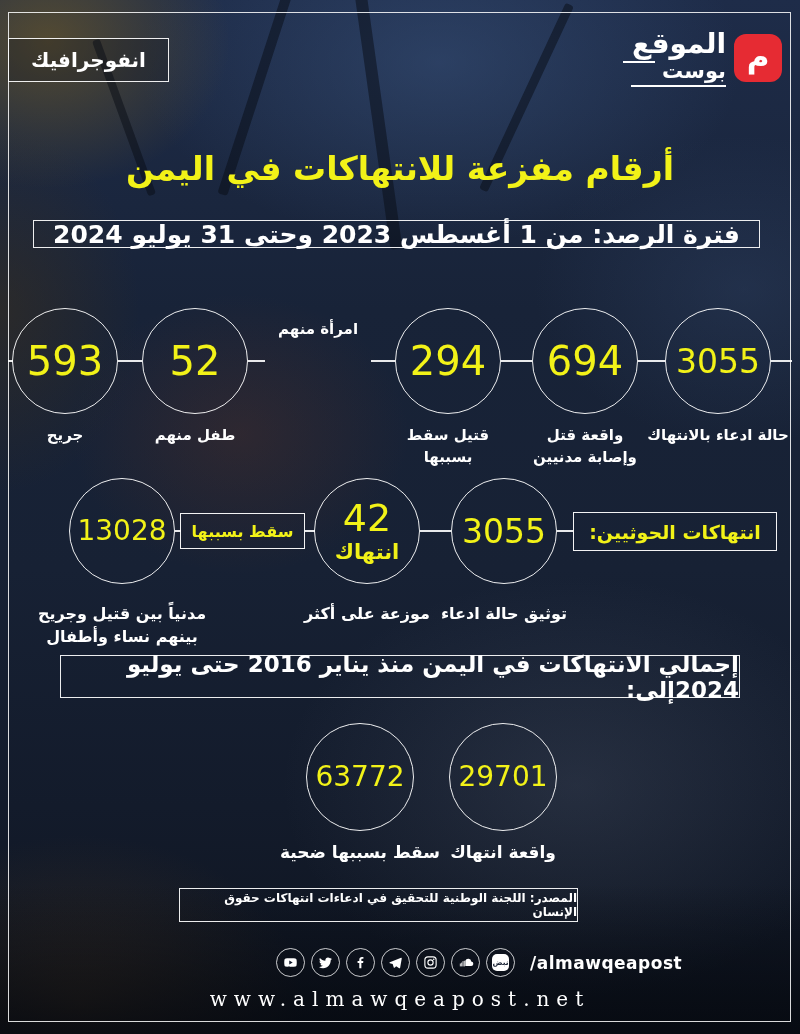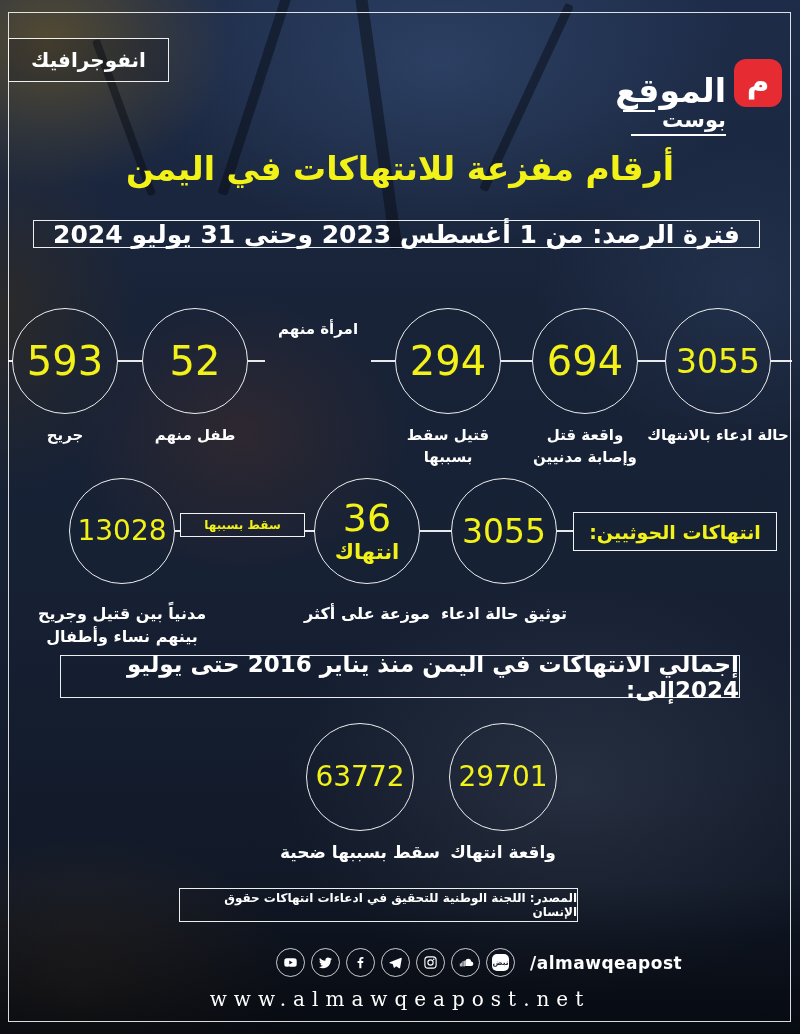"الموقع" .wm-top { font-size: 33px -> 28px; margin-top: 44px -> none }
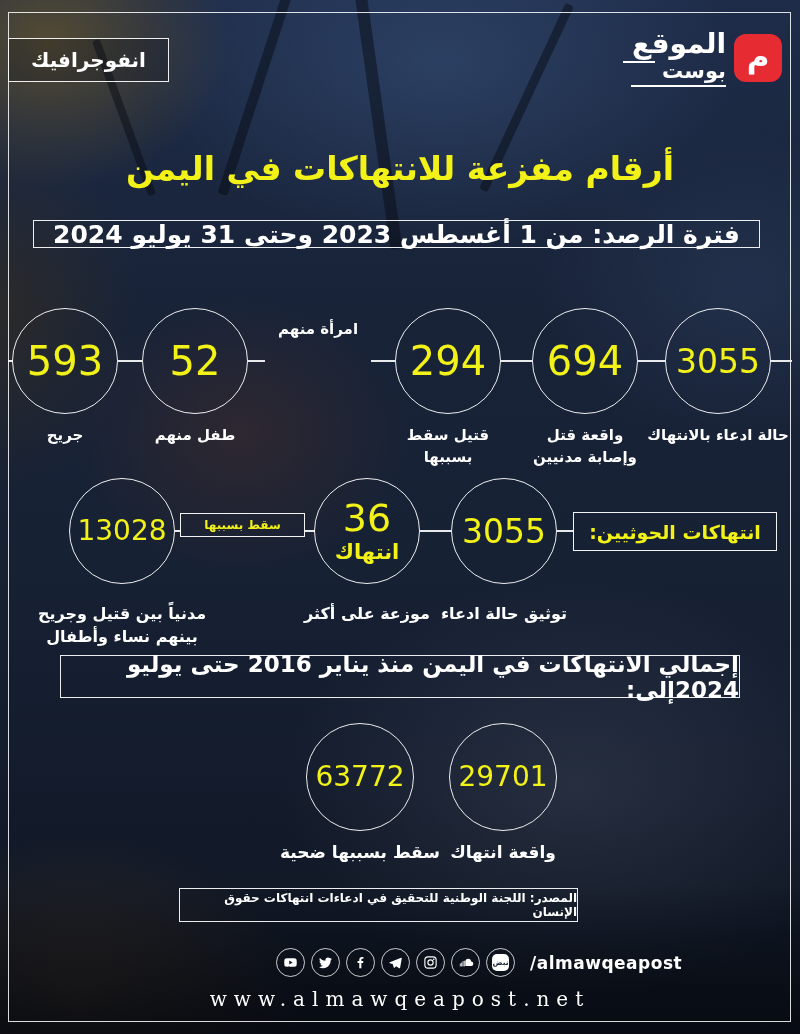"سقط بسببها" .saqat-box { font-size: 12px -> 16px; height: 24px -> 36px }
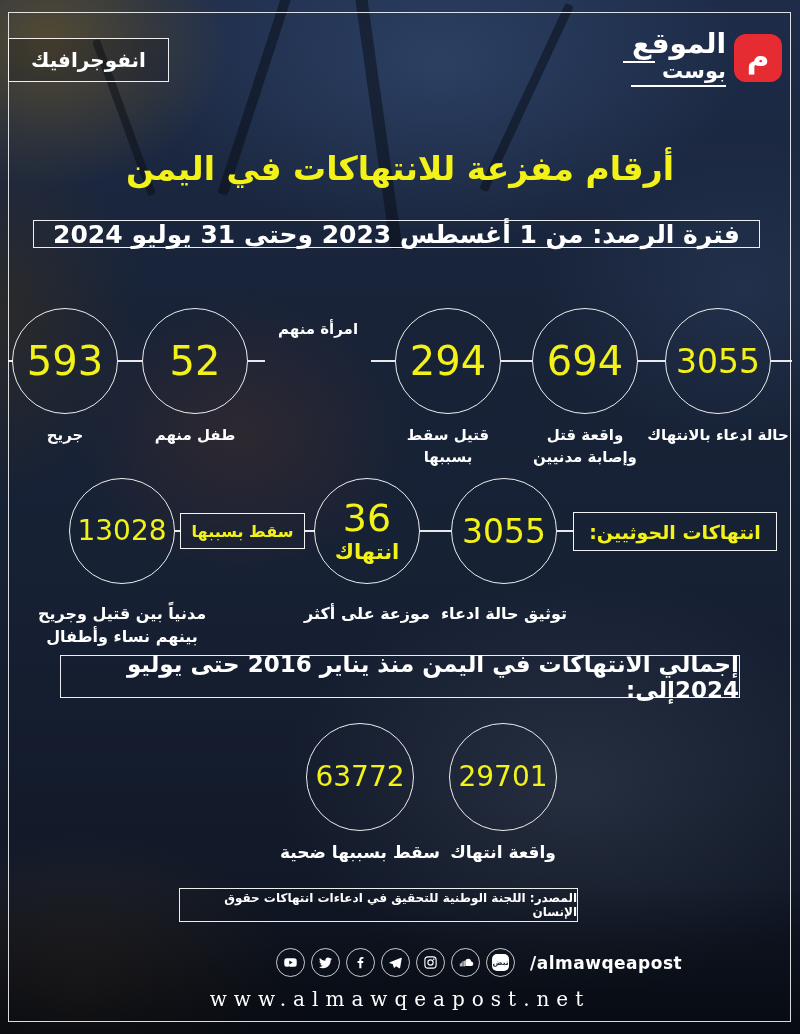"36" span.num { text: 36 -> 42 }
